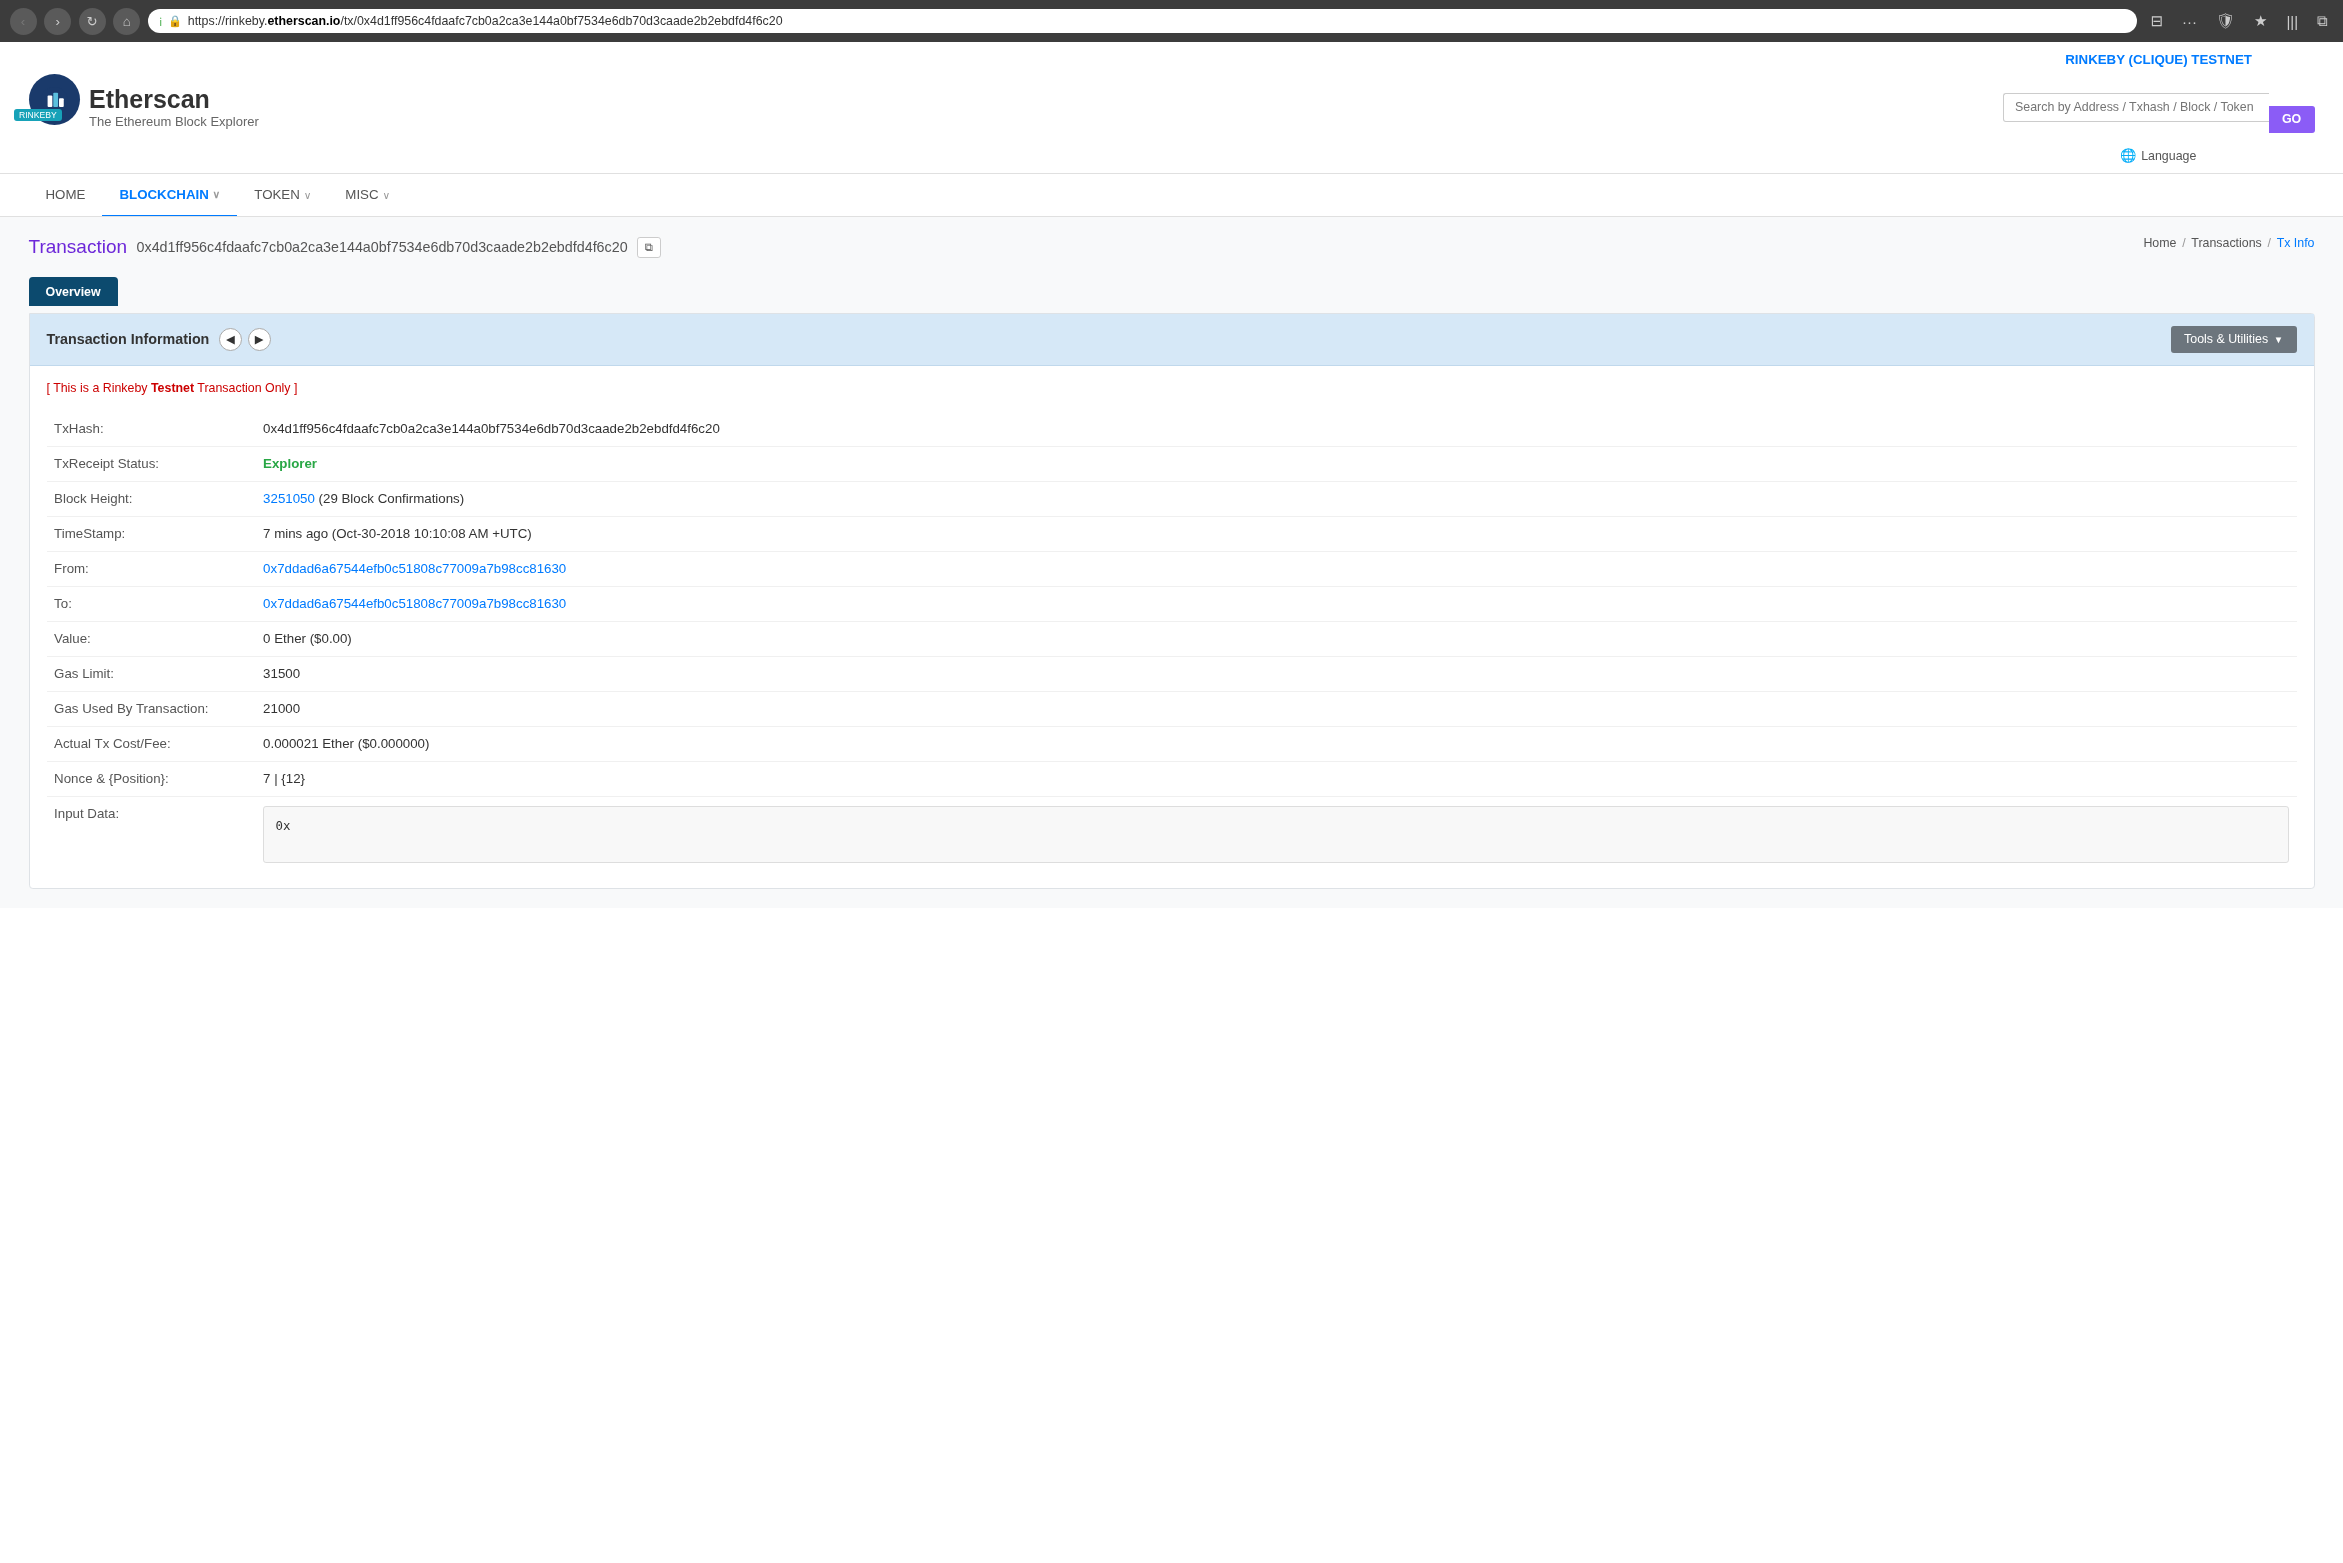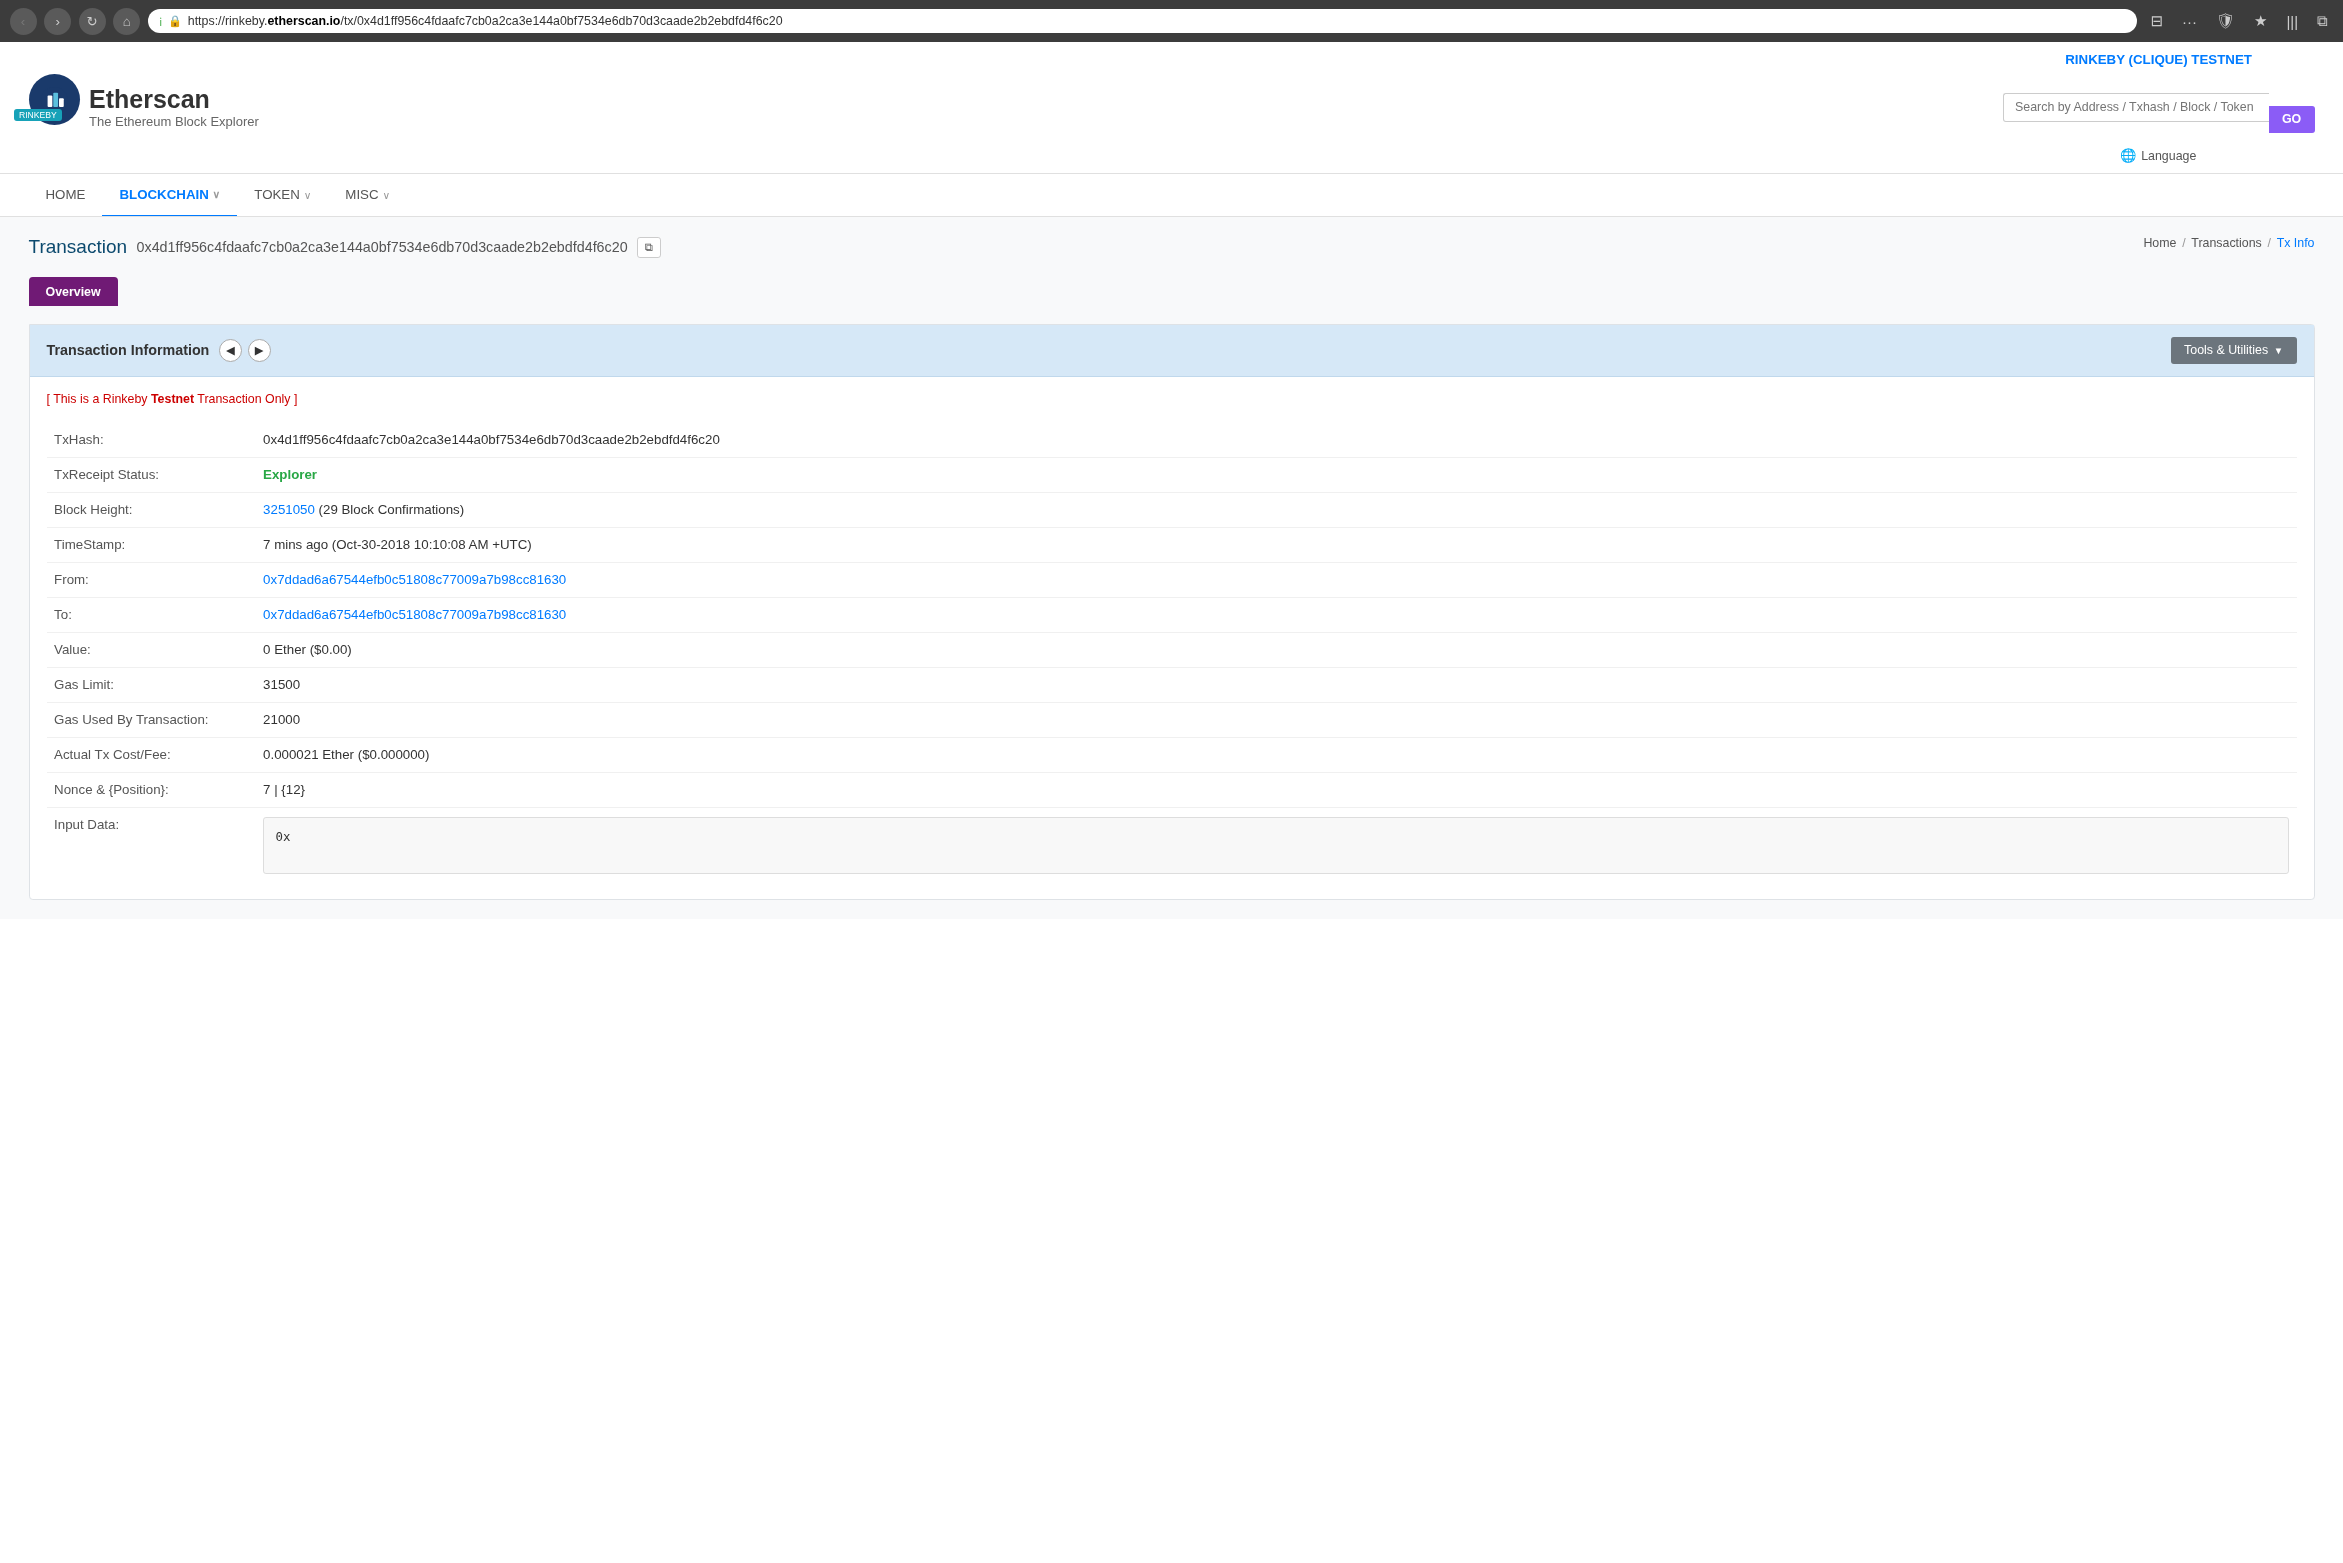"Transaction" span { color: #0c4a6e -> #6d28d9 }
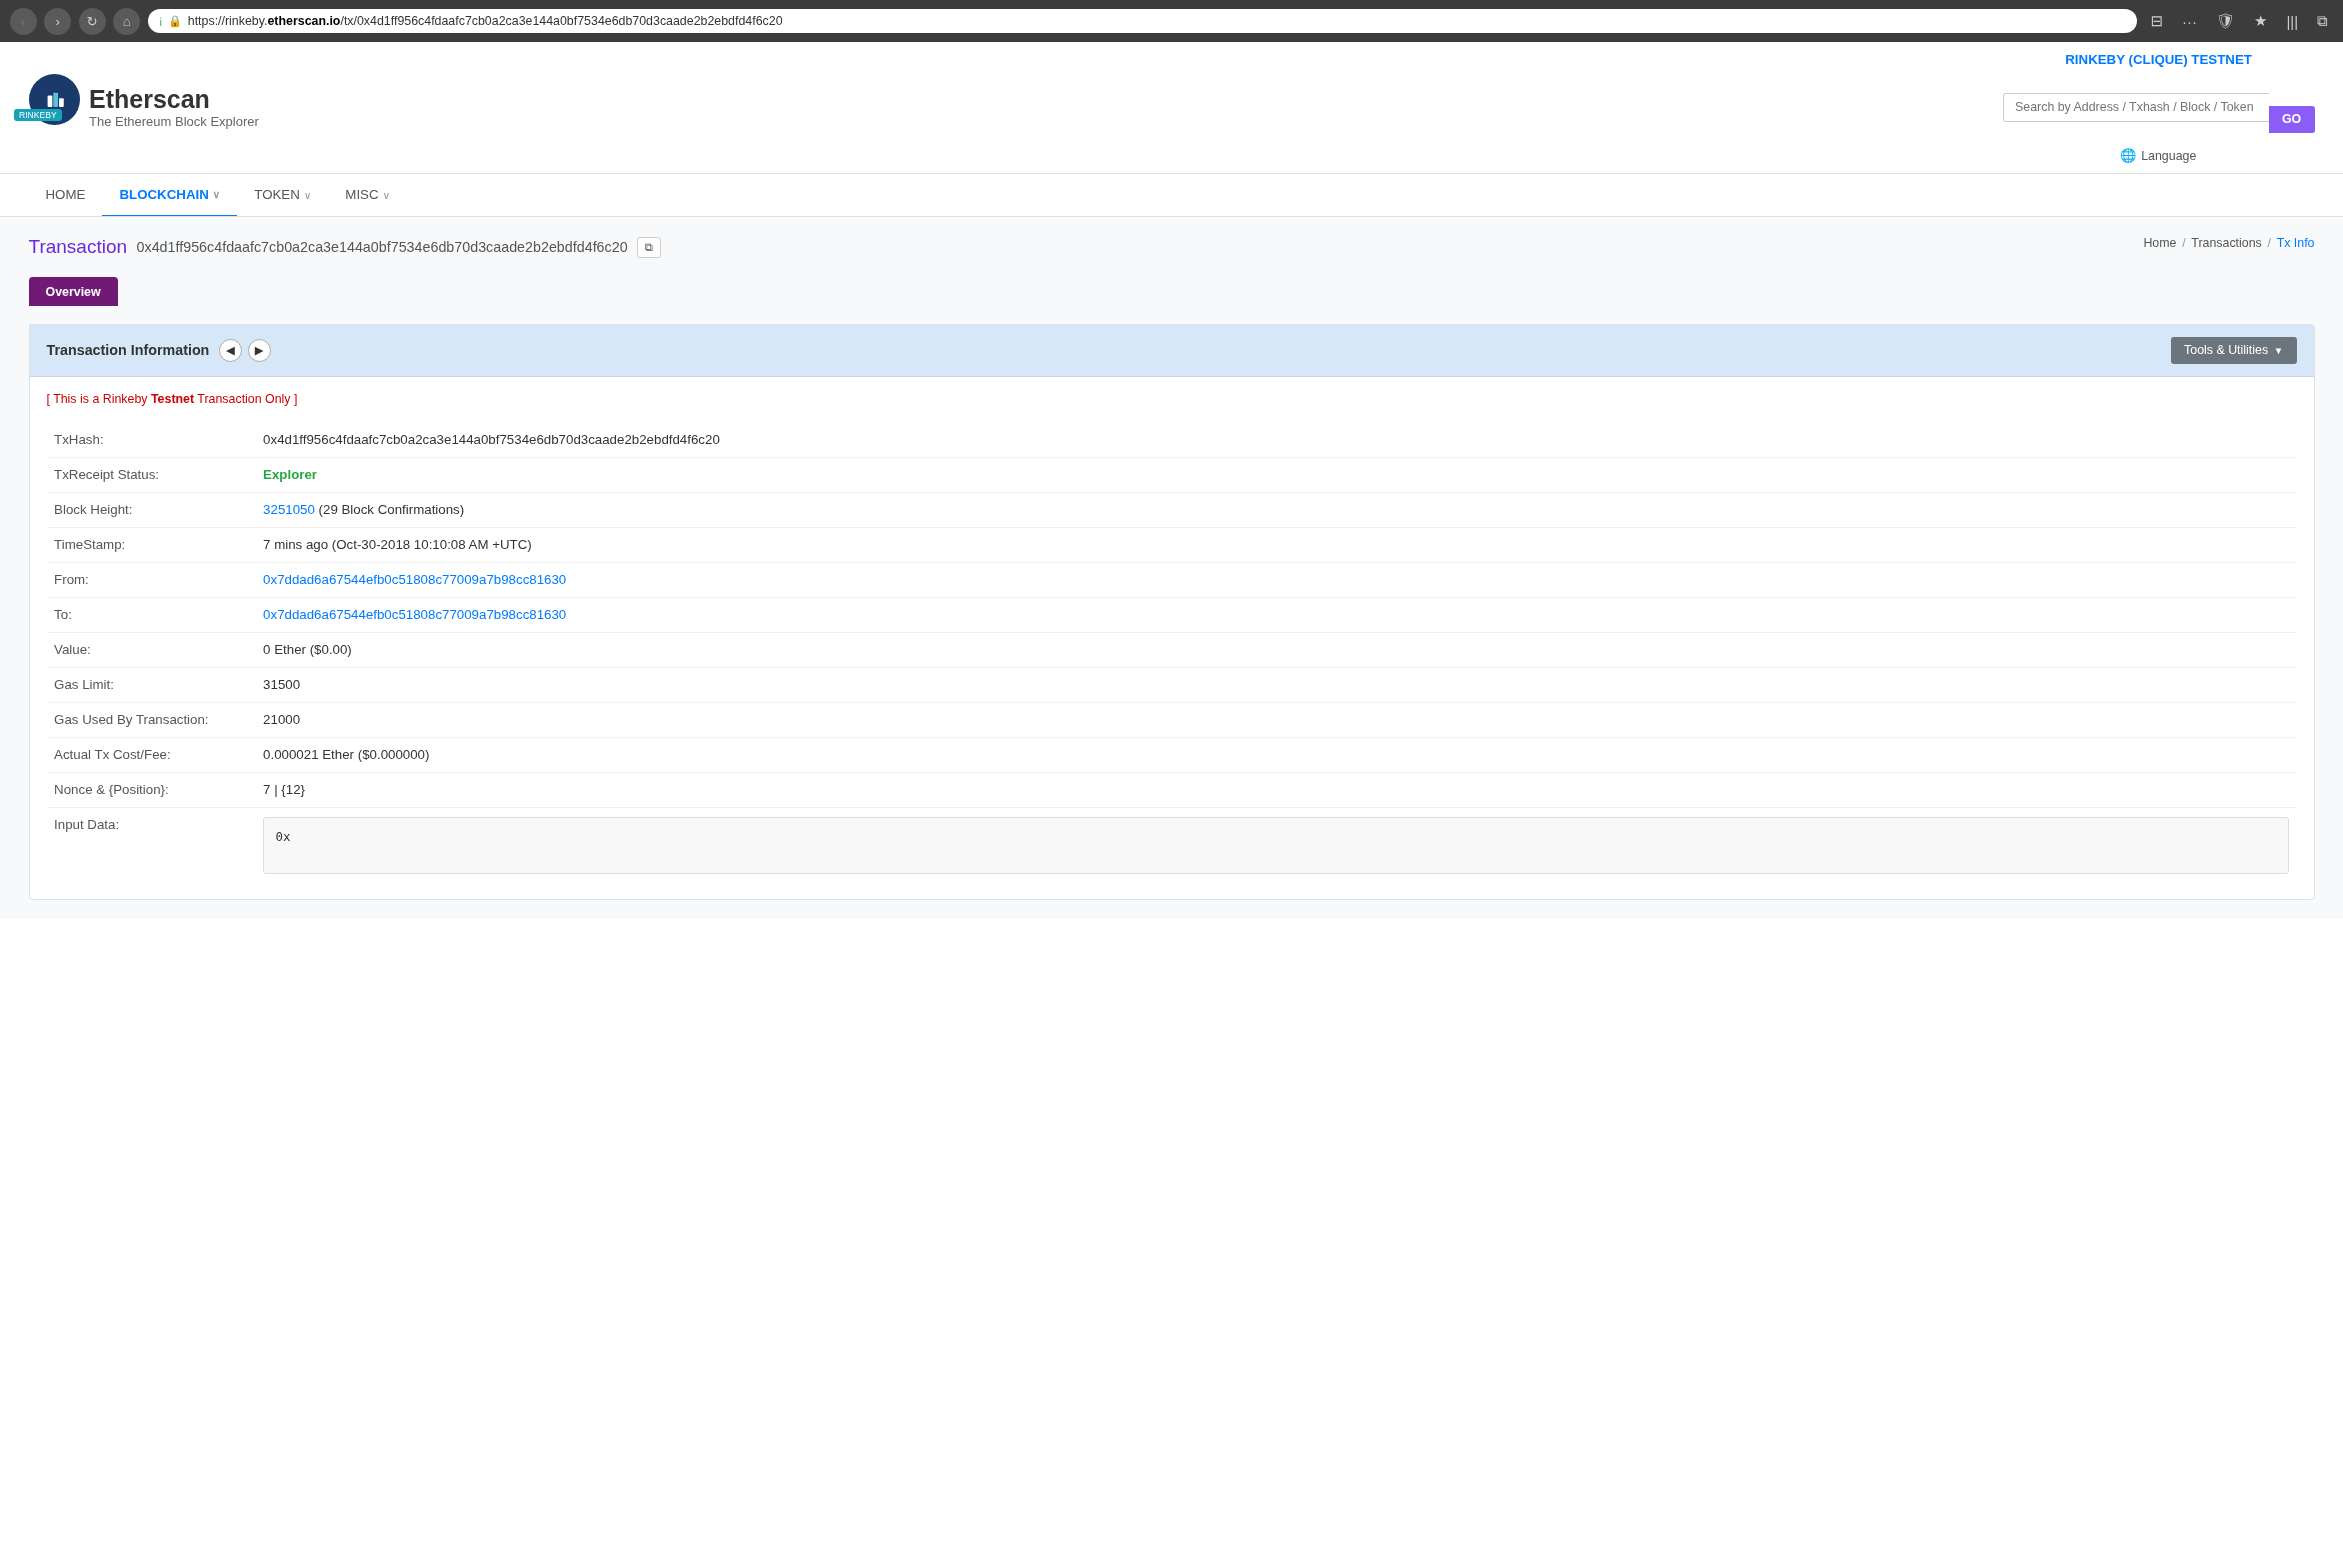"Overview" .overview-tab { background: #701a75 -> #0c4a6e; margin-bottom: 18px -> 7px }
